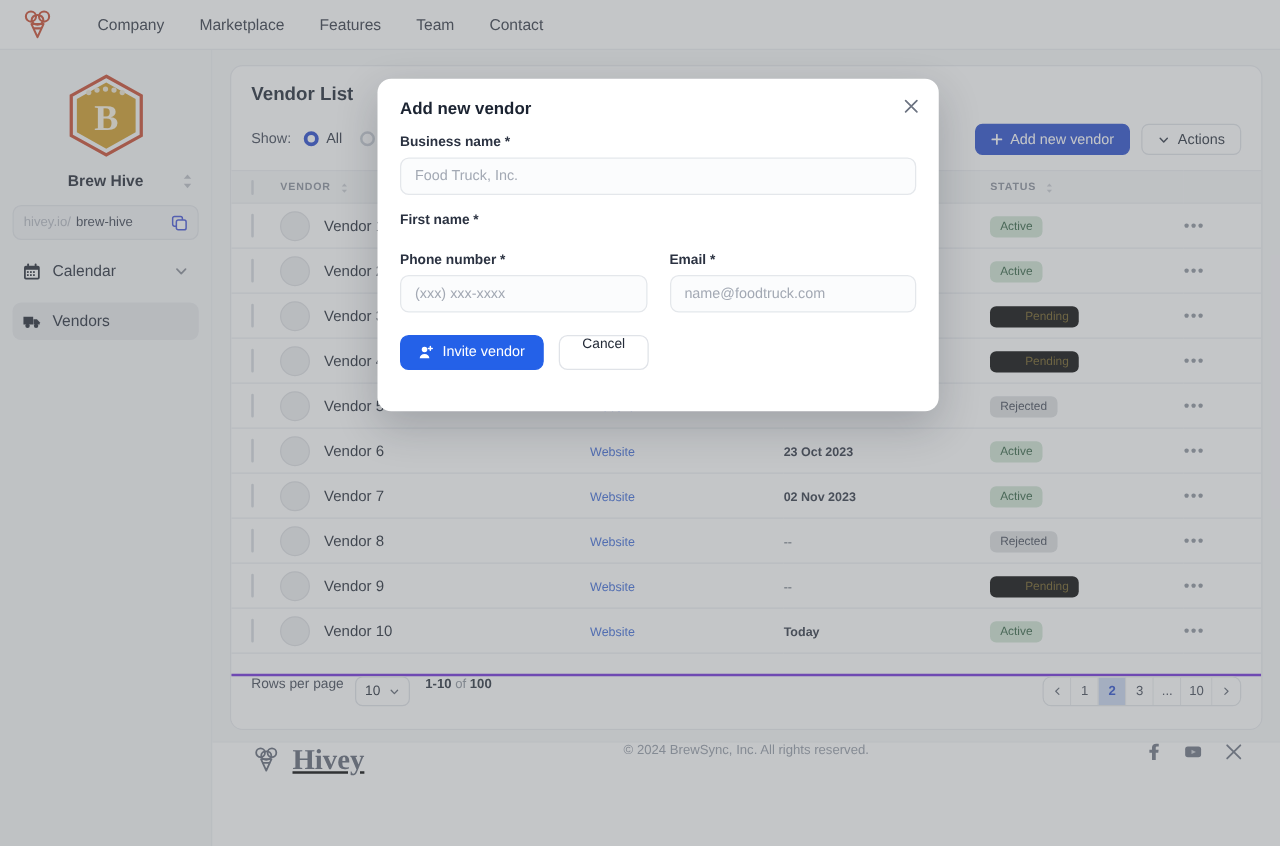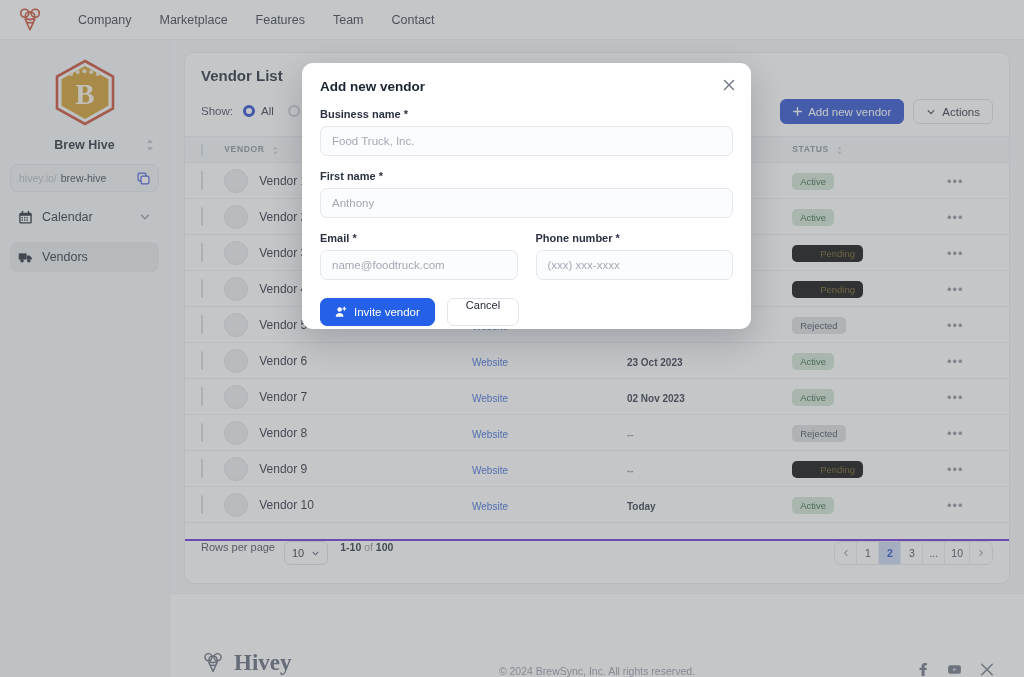"Anthony" input.finput { html: <input> -> none }
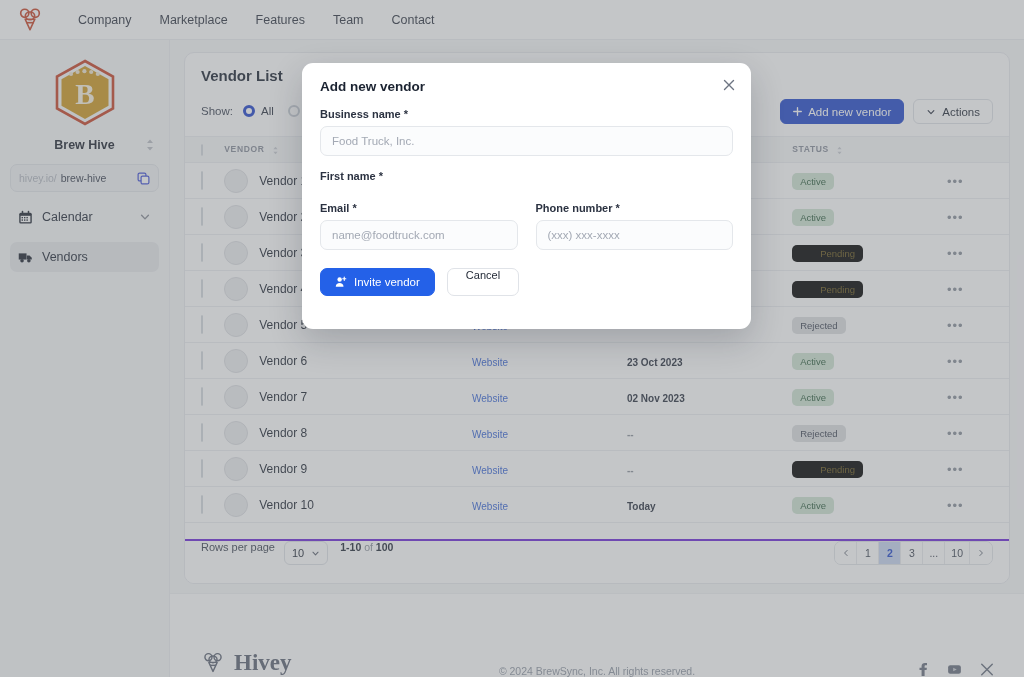"Email *" div { order: before "Phone number *" -> after "Phone number *" }
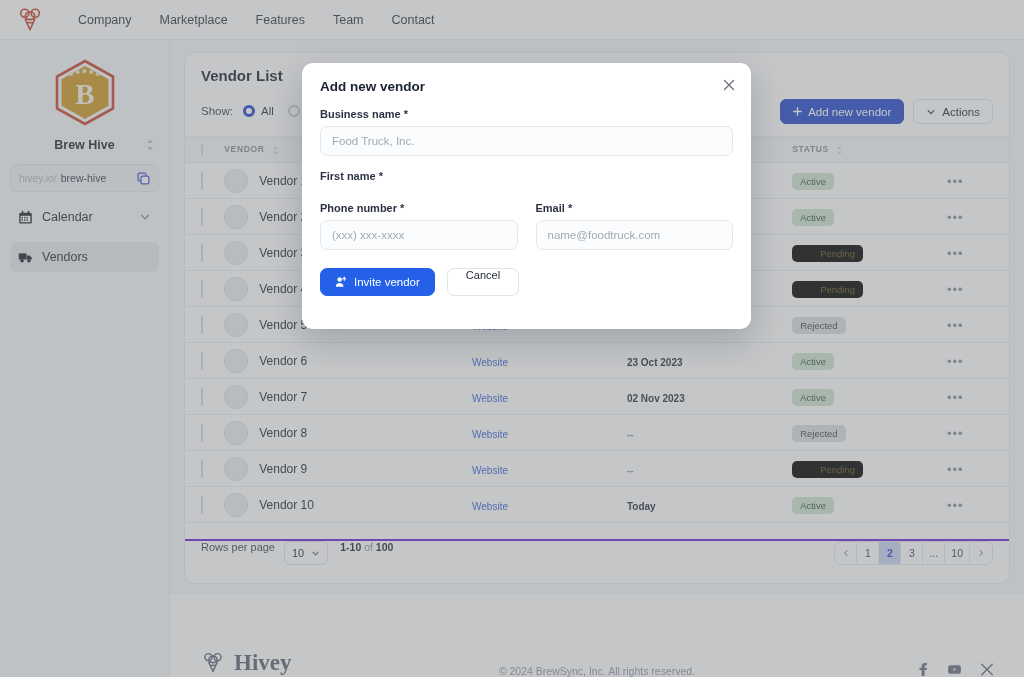"Hivey" .pagefoot { align-items: flex-end -> flex-start; text-decoration: none -> underline }
